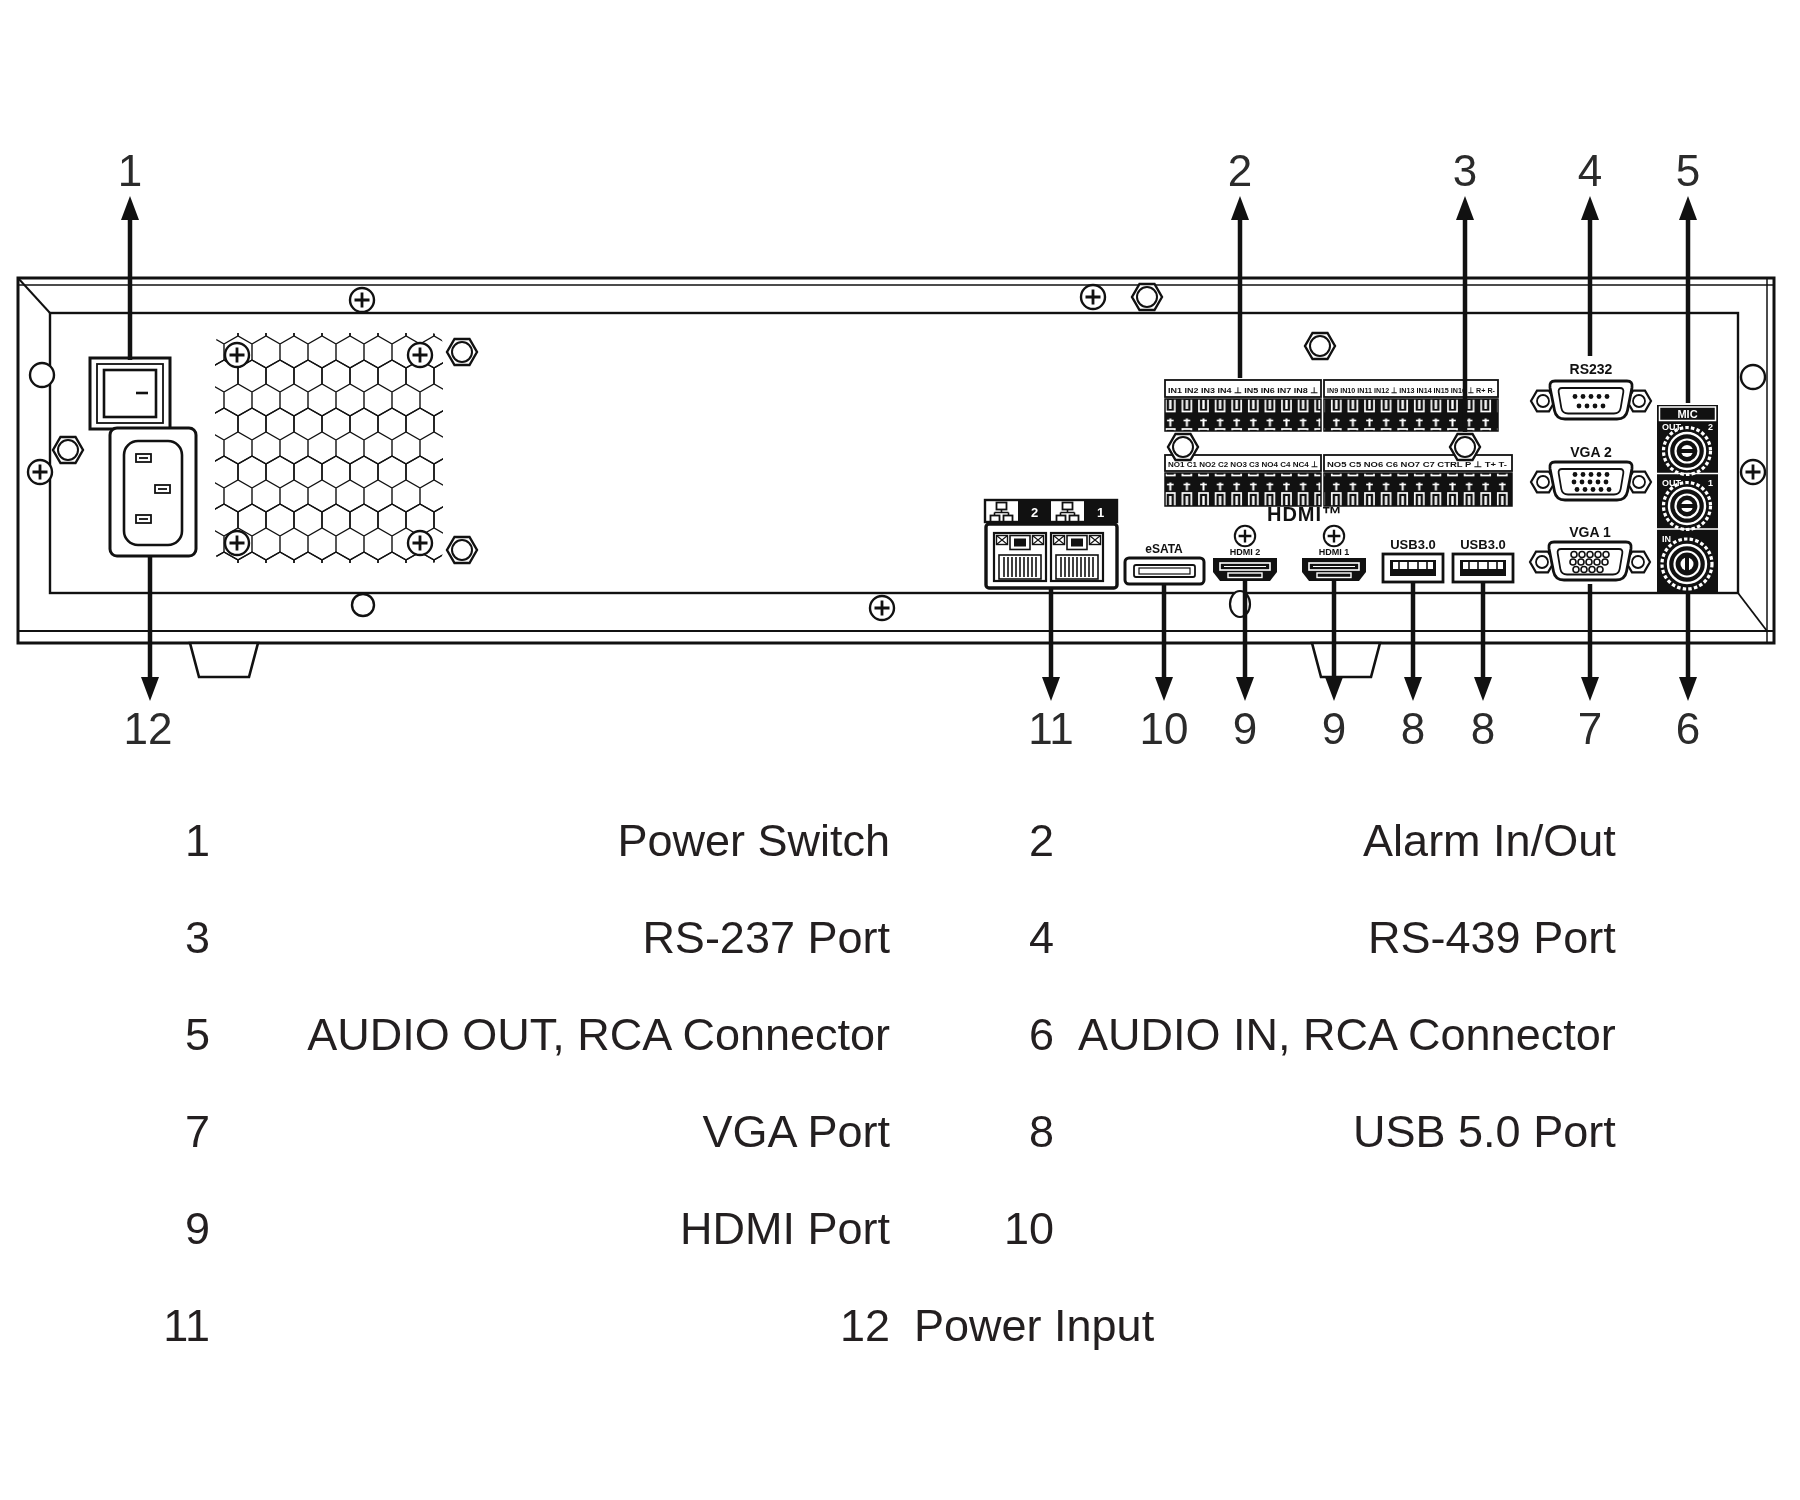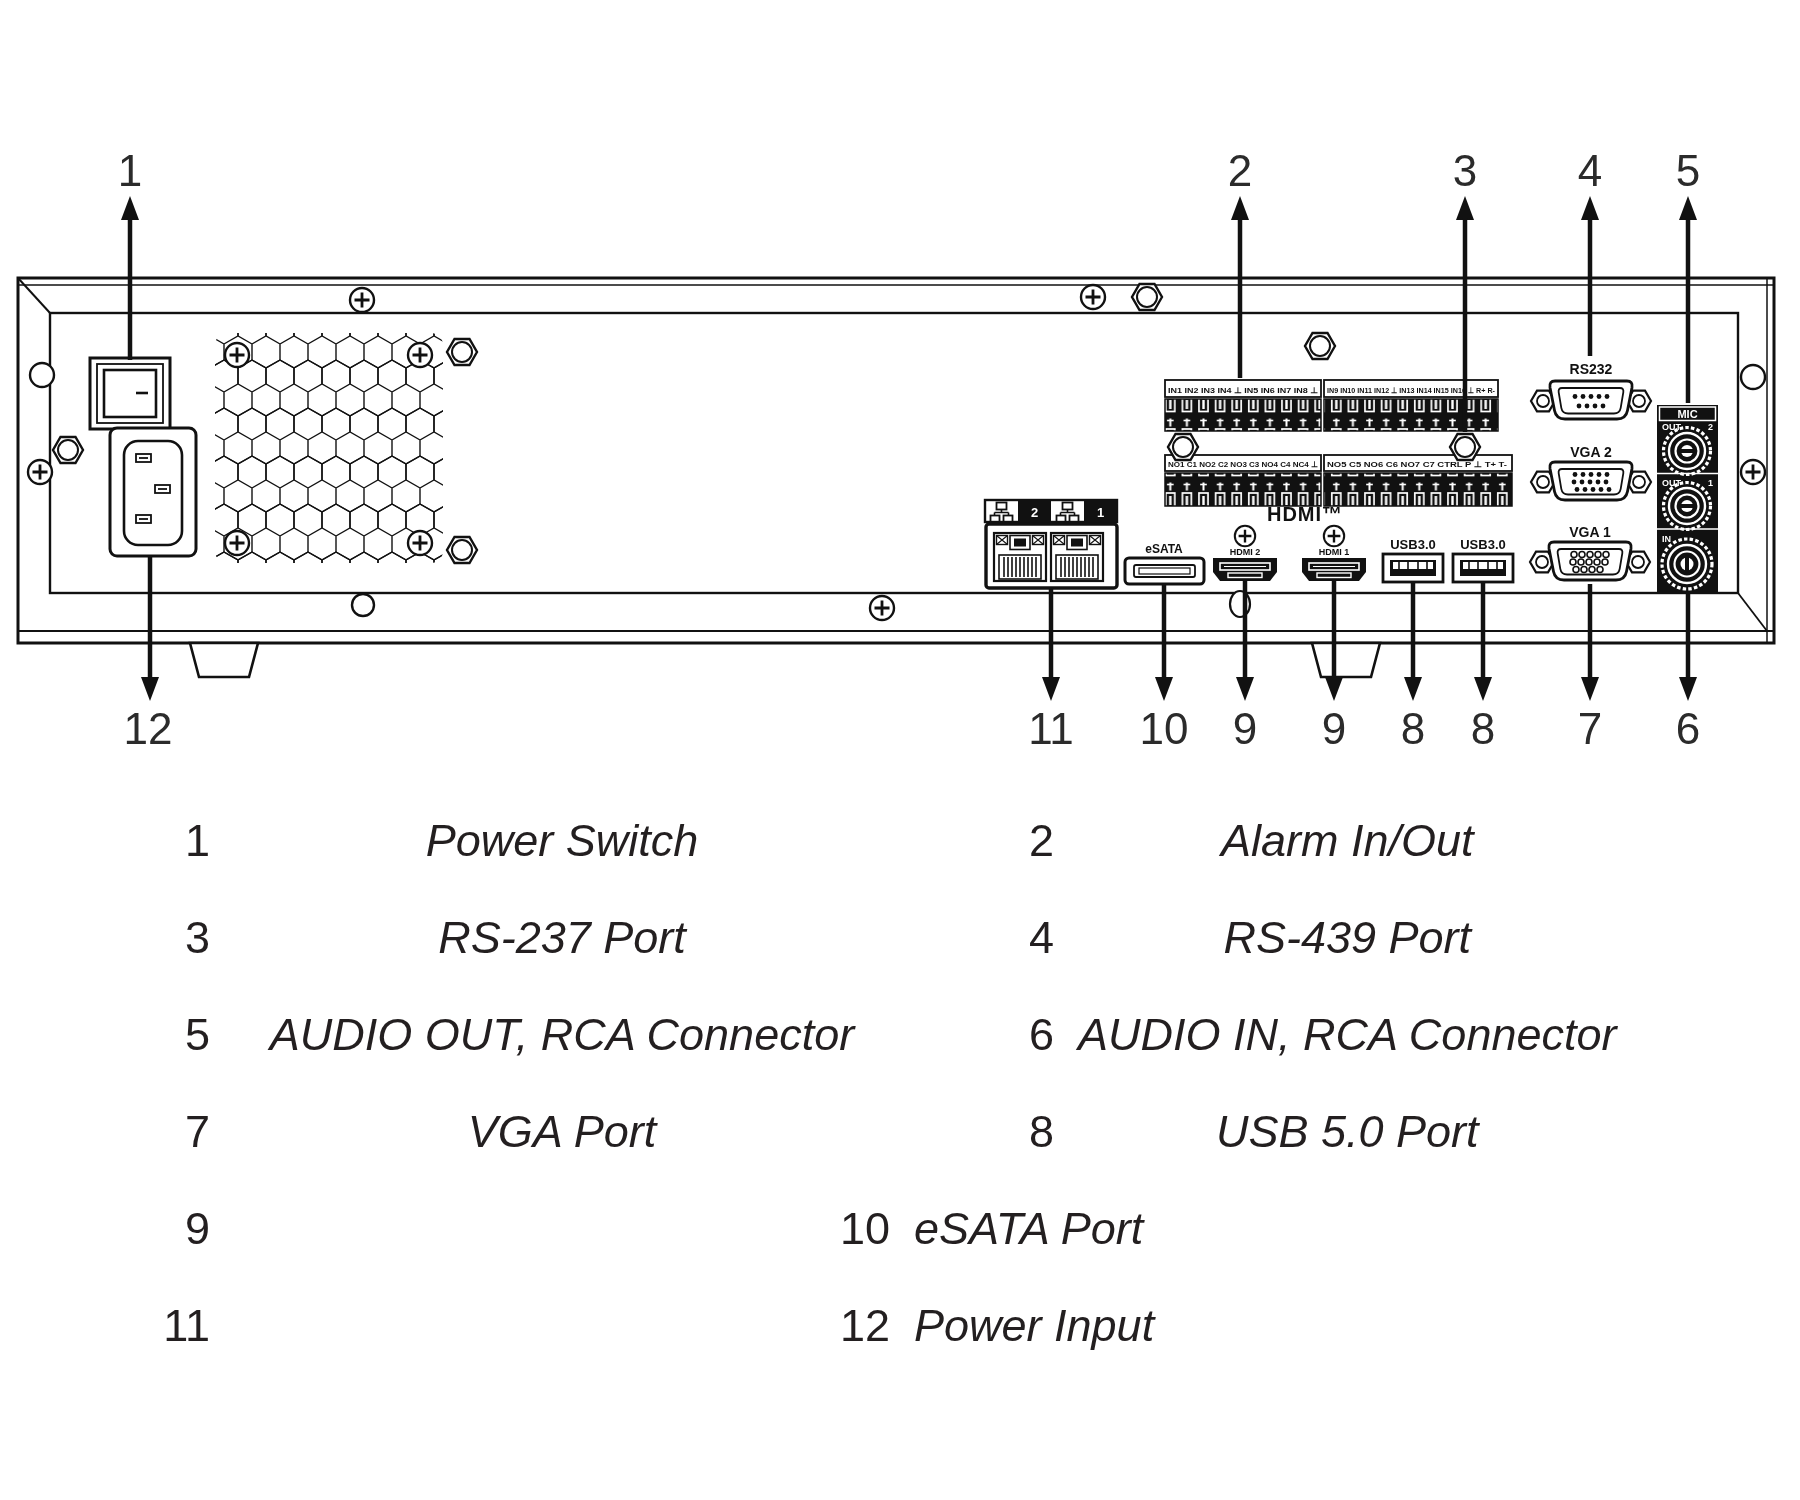"Power Switch" .legend-label { font-style: italic -> none; text-align: center -> right }
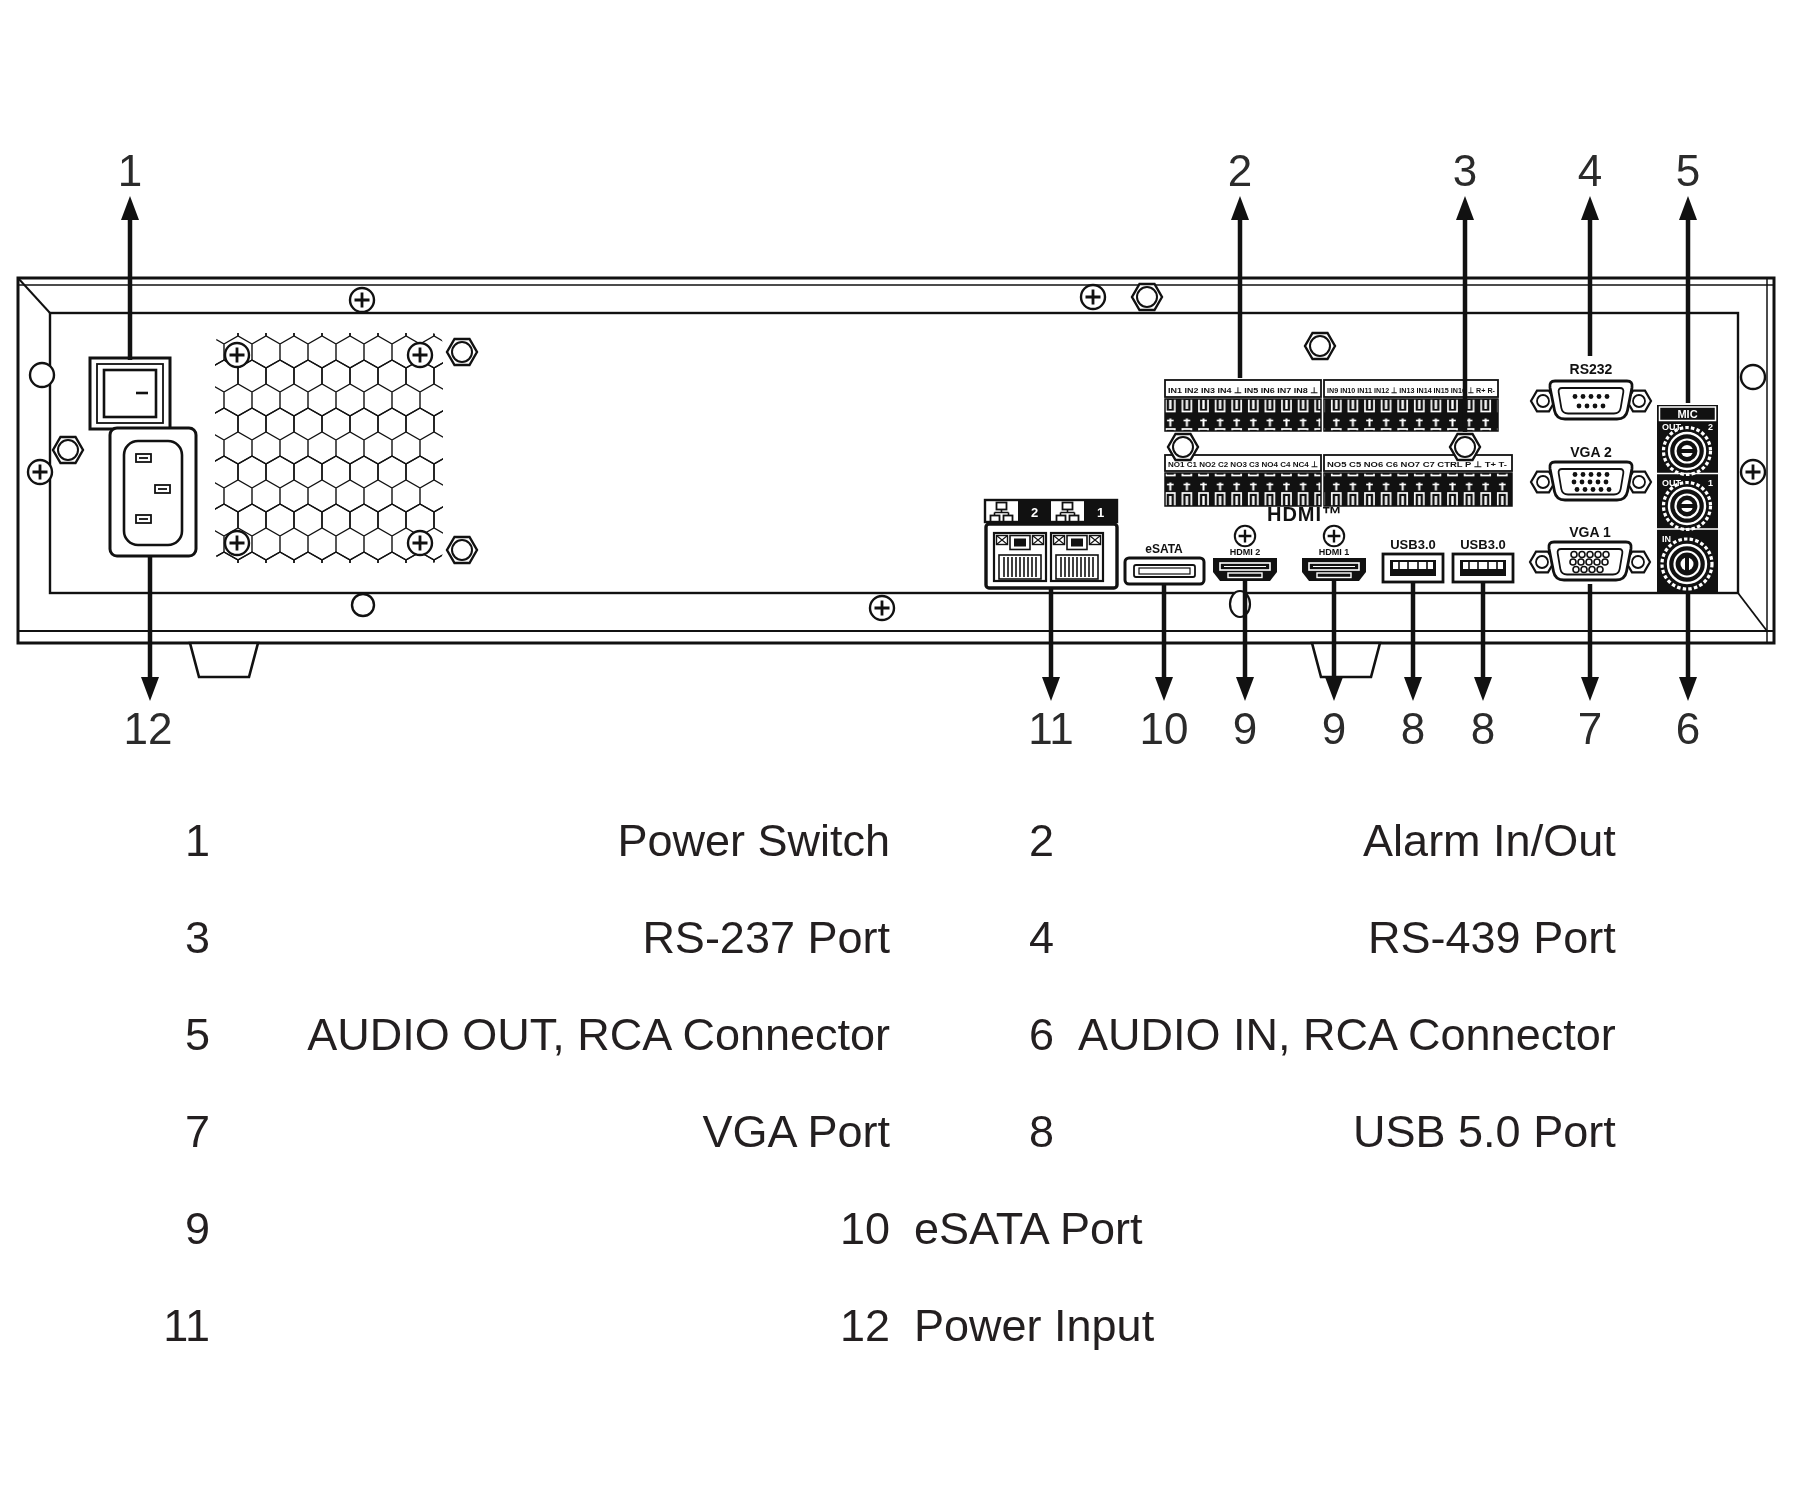"HDMI Port" div.legend-label { html: none -> <div>HDMI Port</div> }
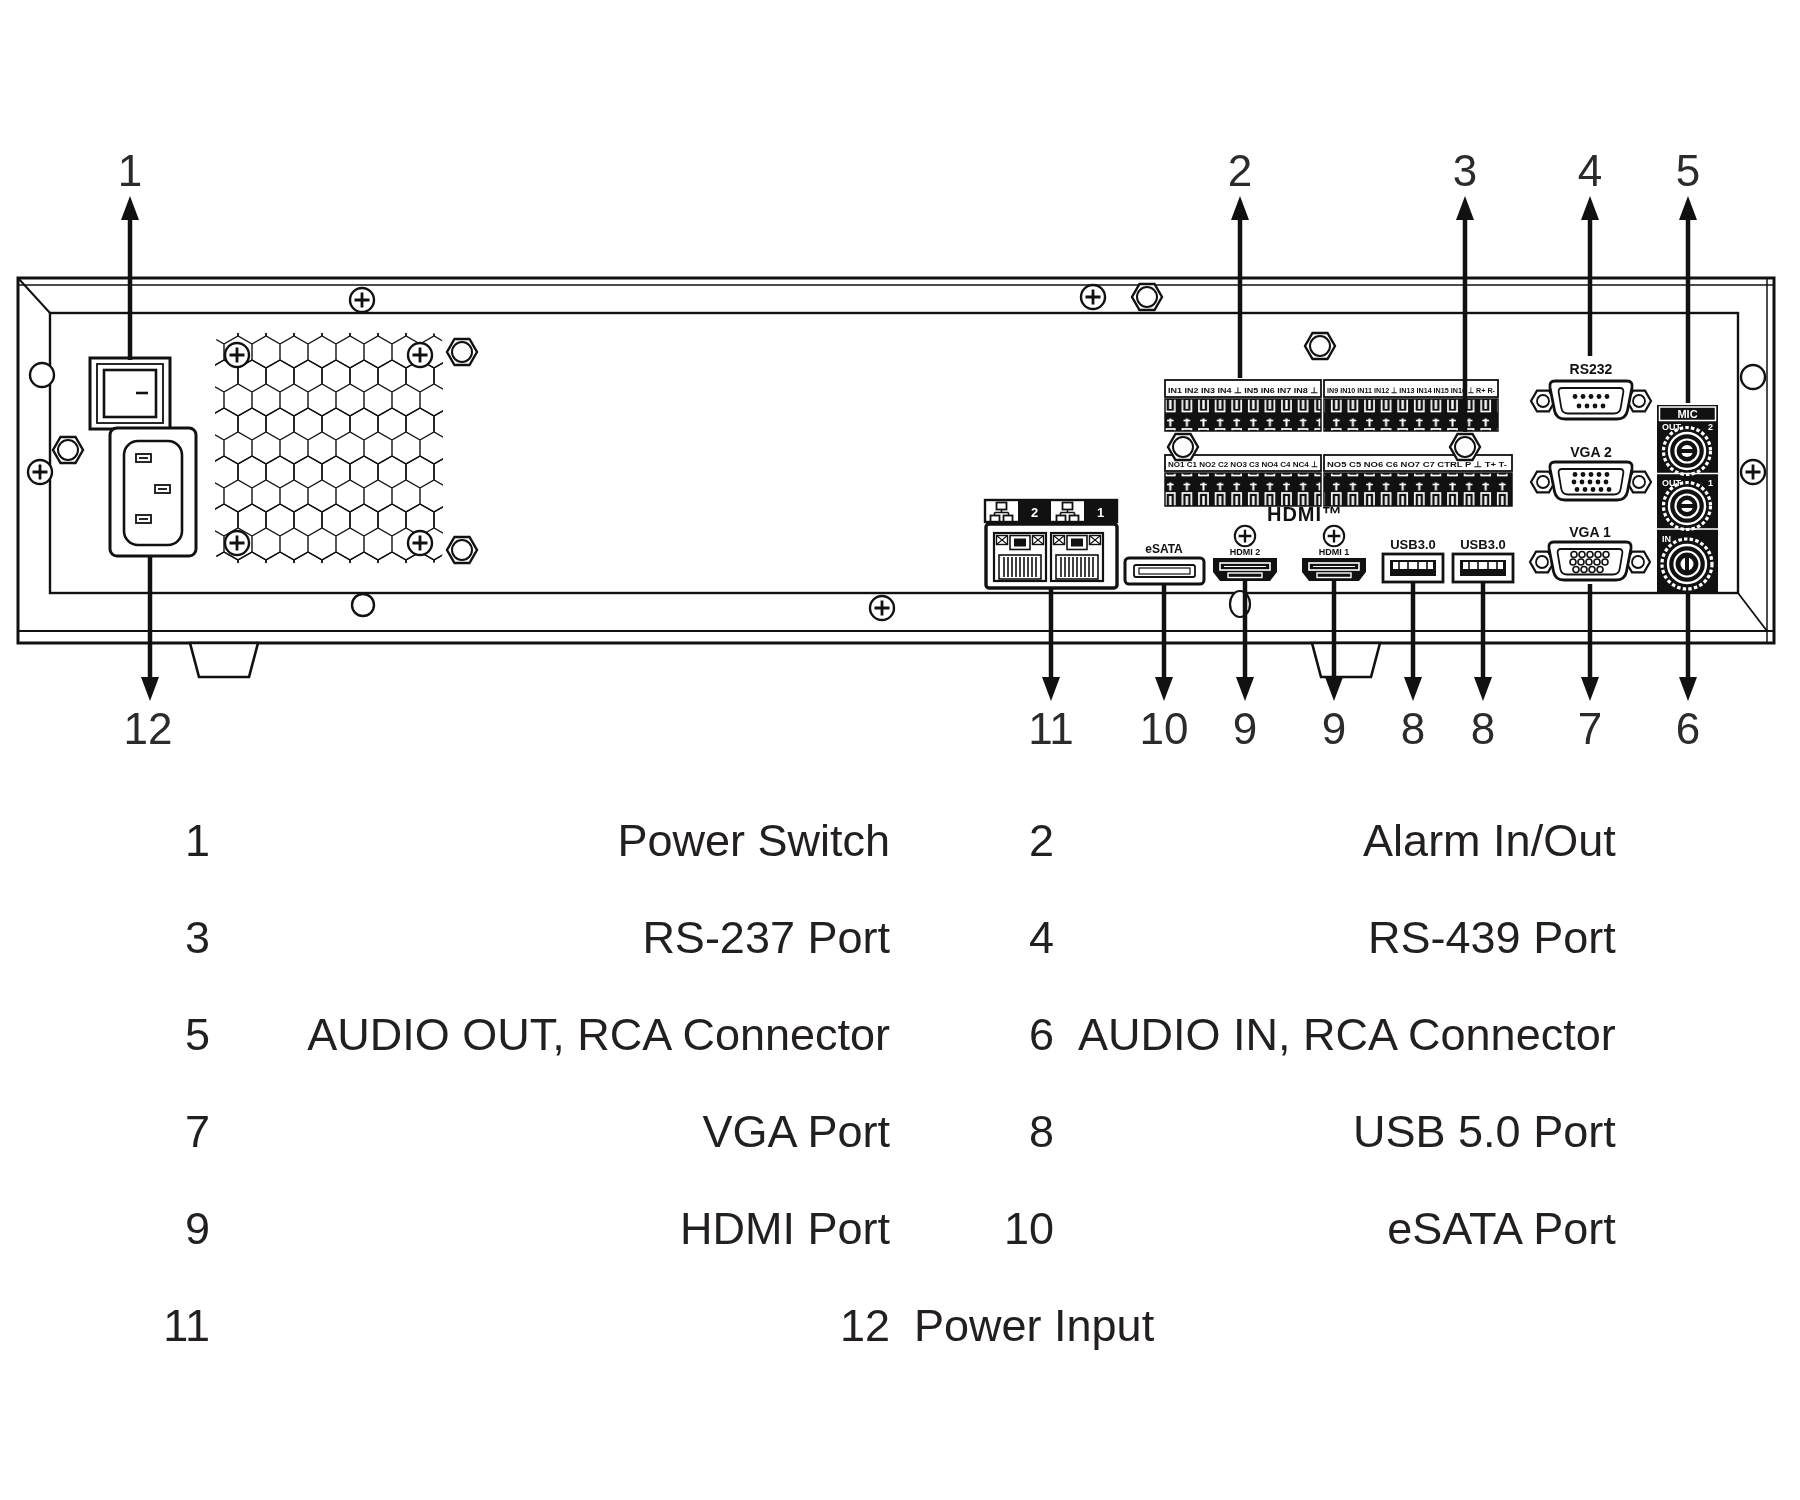"eSATA Port" div.legend-label { html: <div>eSATA Port</div> -> none }
